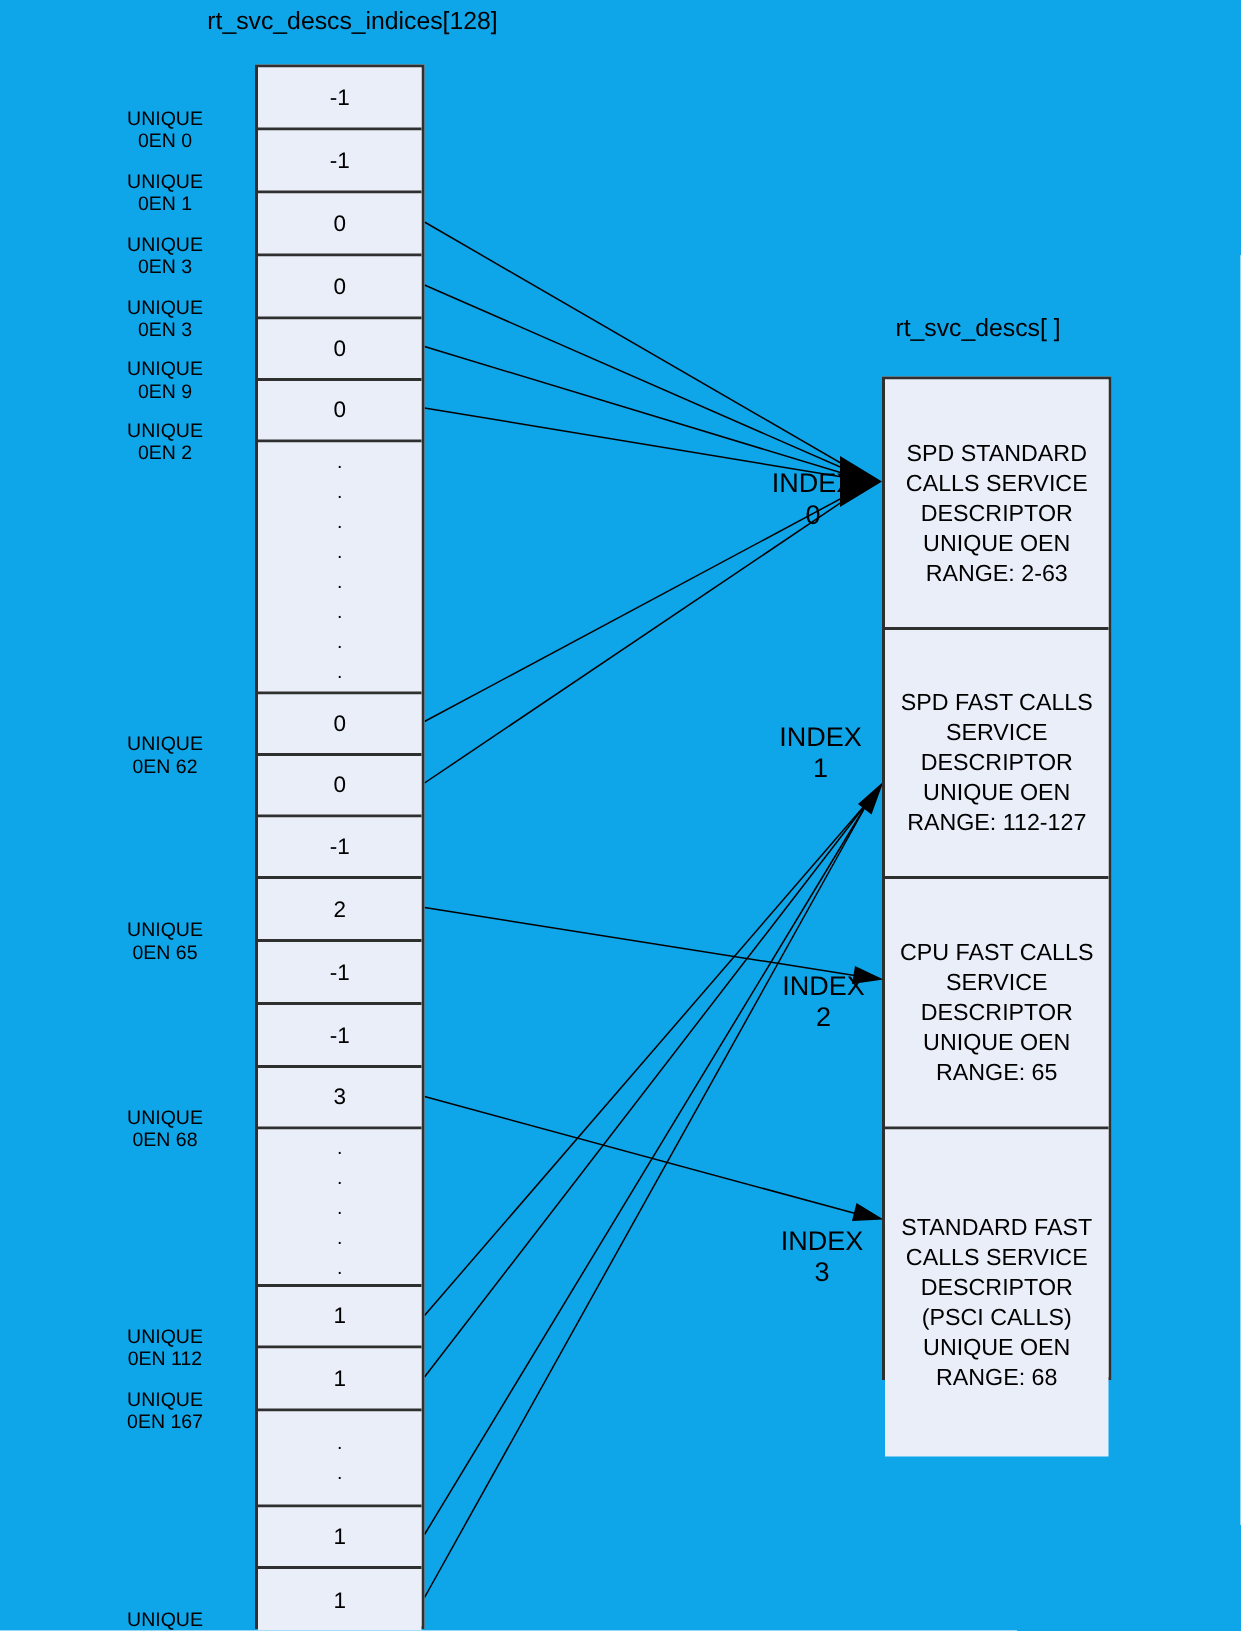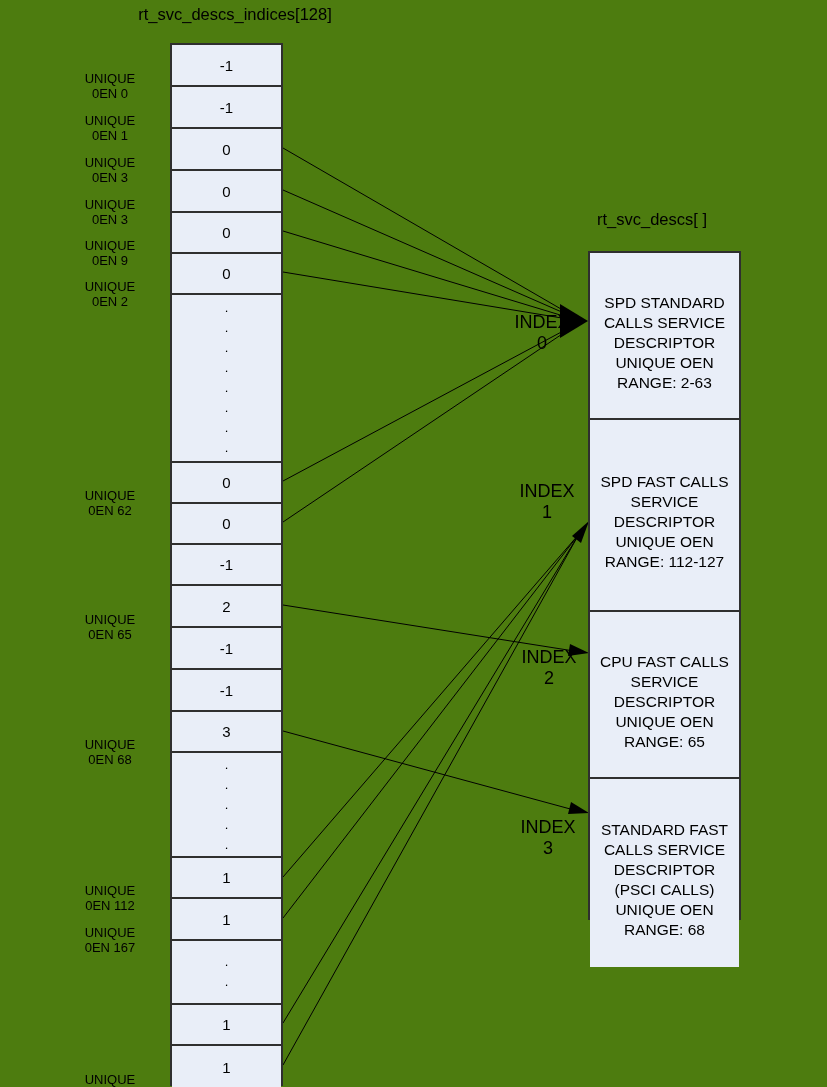"rt_svc_descs_indices[128]" #stage { background: #4d7c0f -> #0ea5e9 }
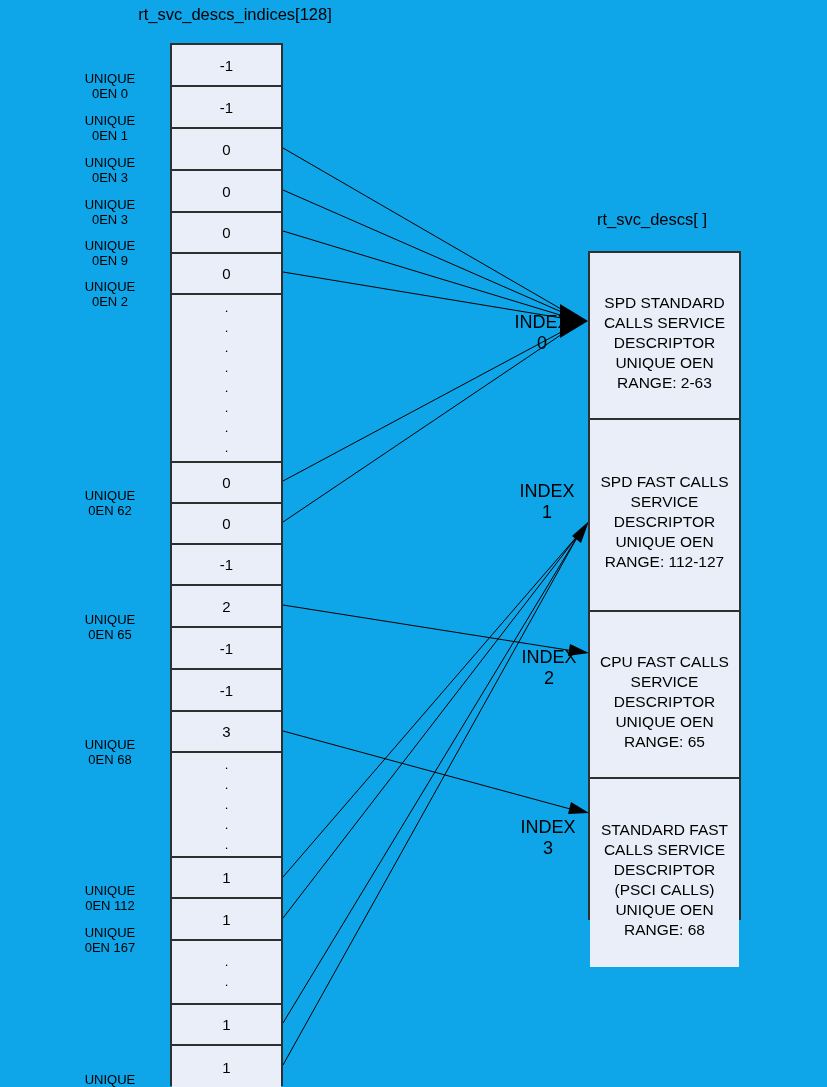"SPD FAST CALLS SERVICE DESCRIPTOR" div.desc-box { height: 192px -> 166px }
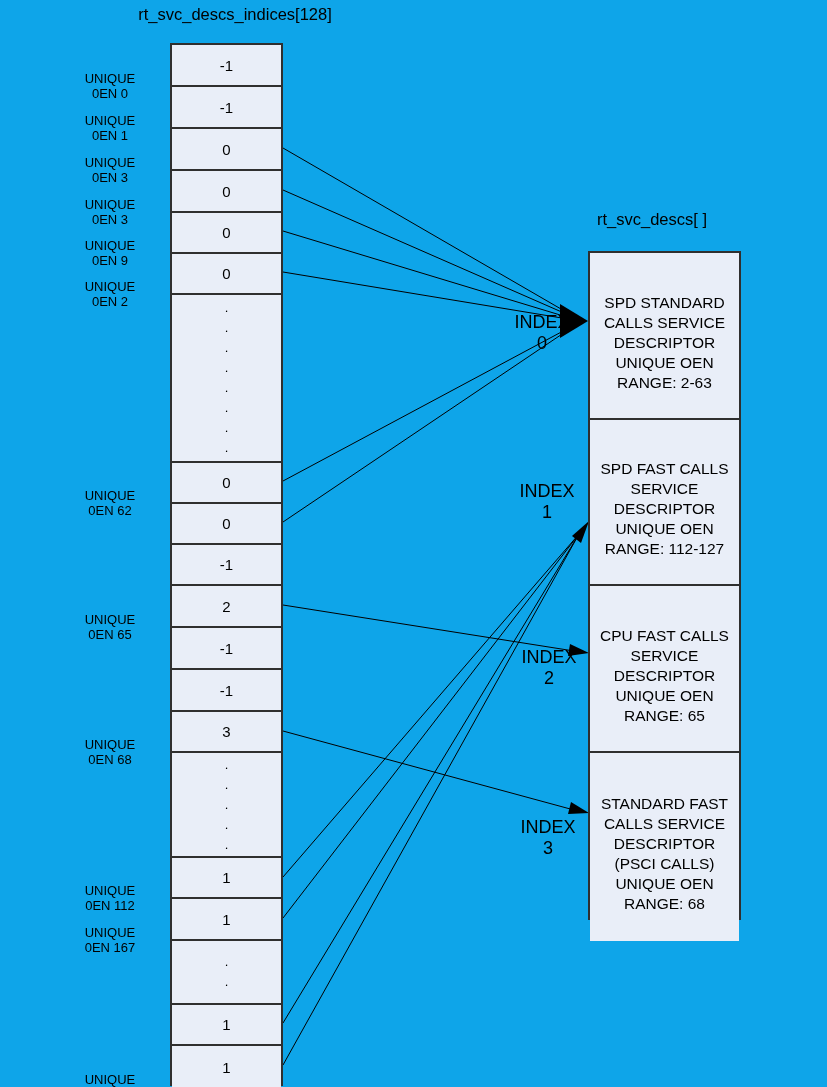"STANDARD FAST CALLS SERVICE DESCRIPTOR" div.desc-box { height: 188px -> 218px }
